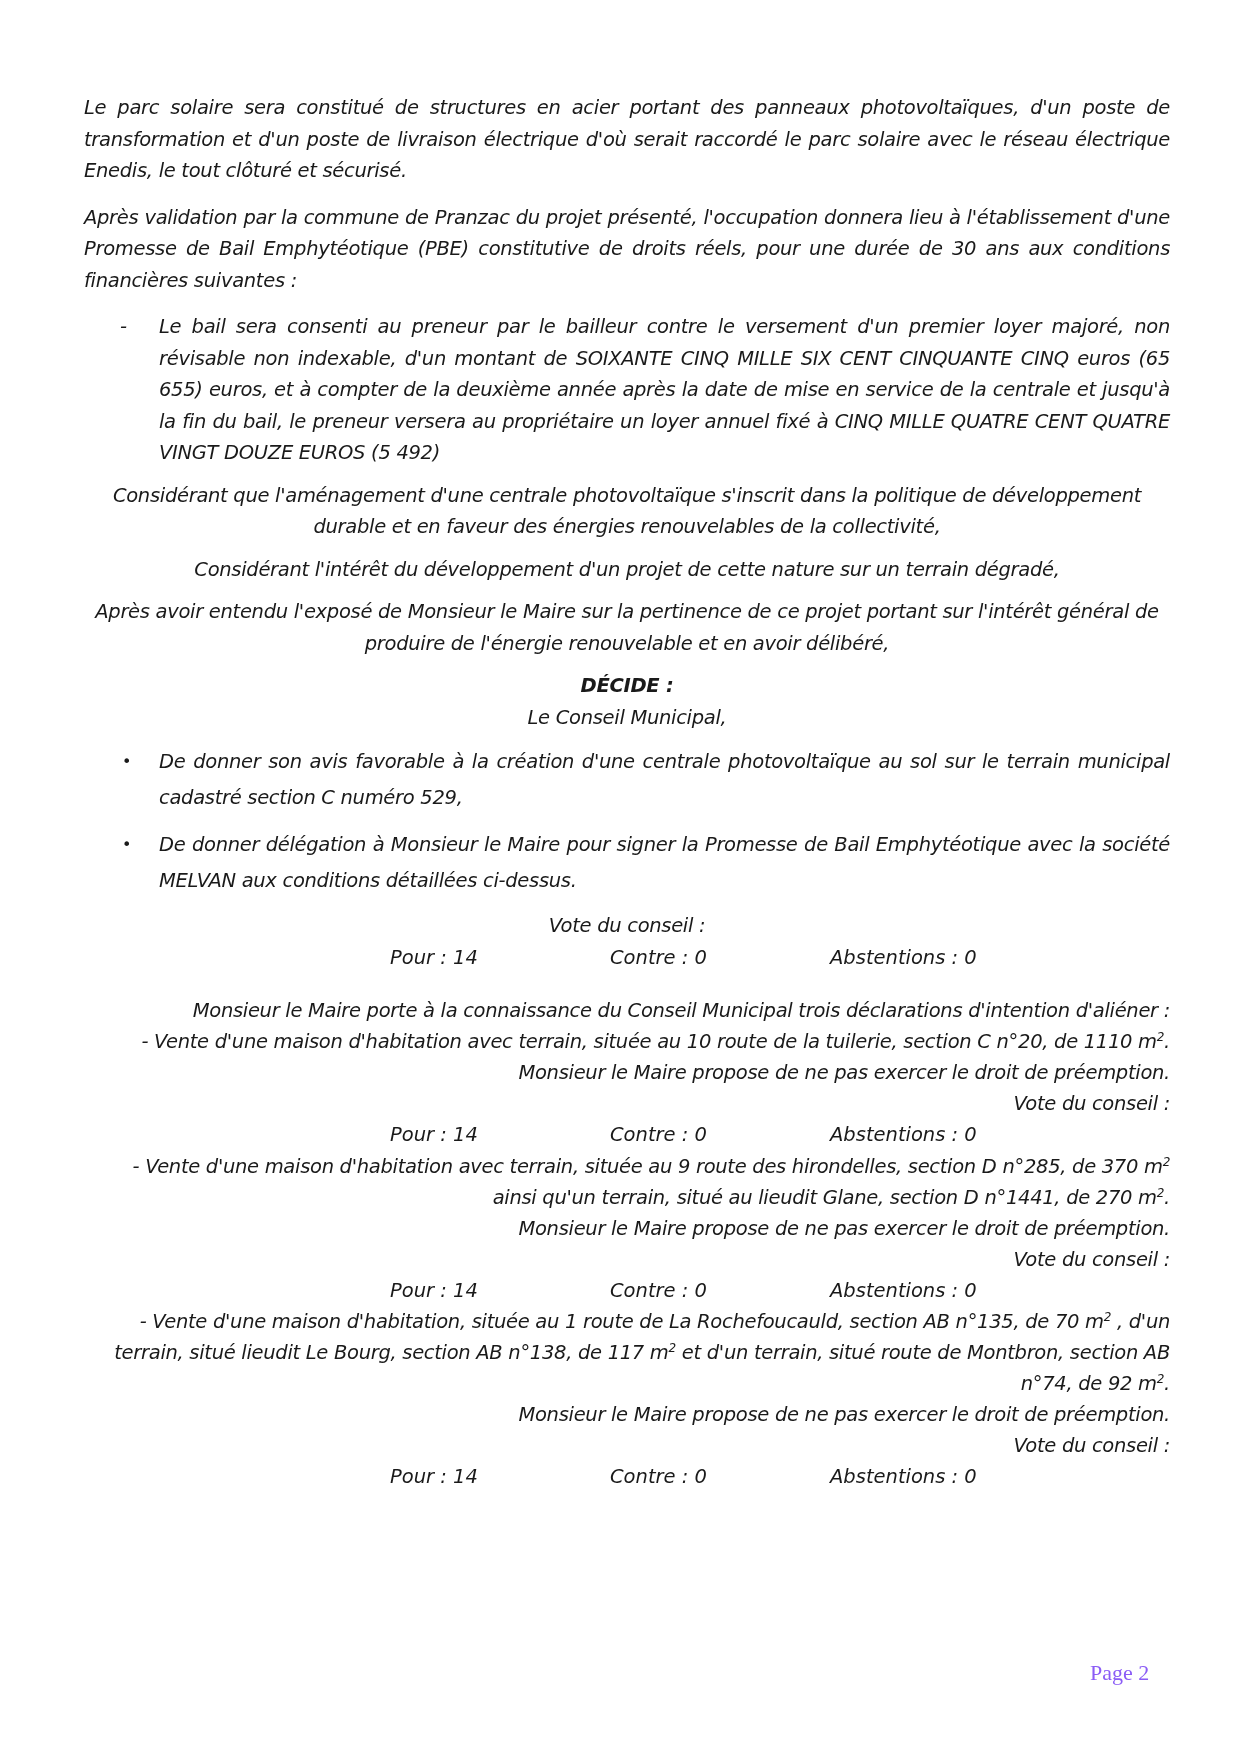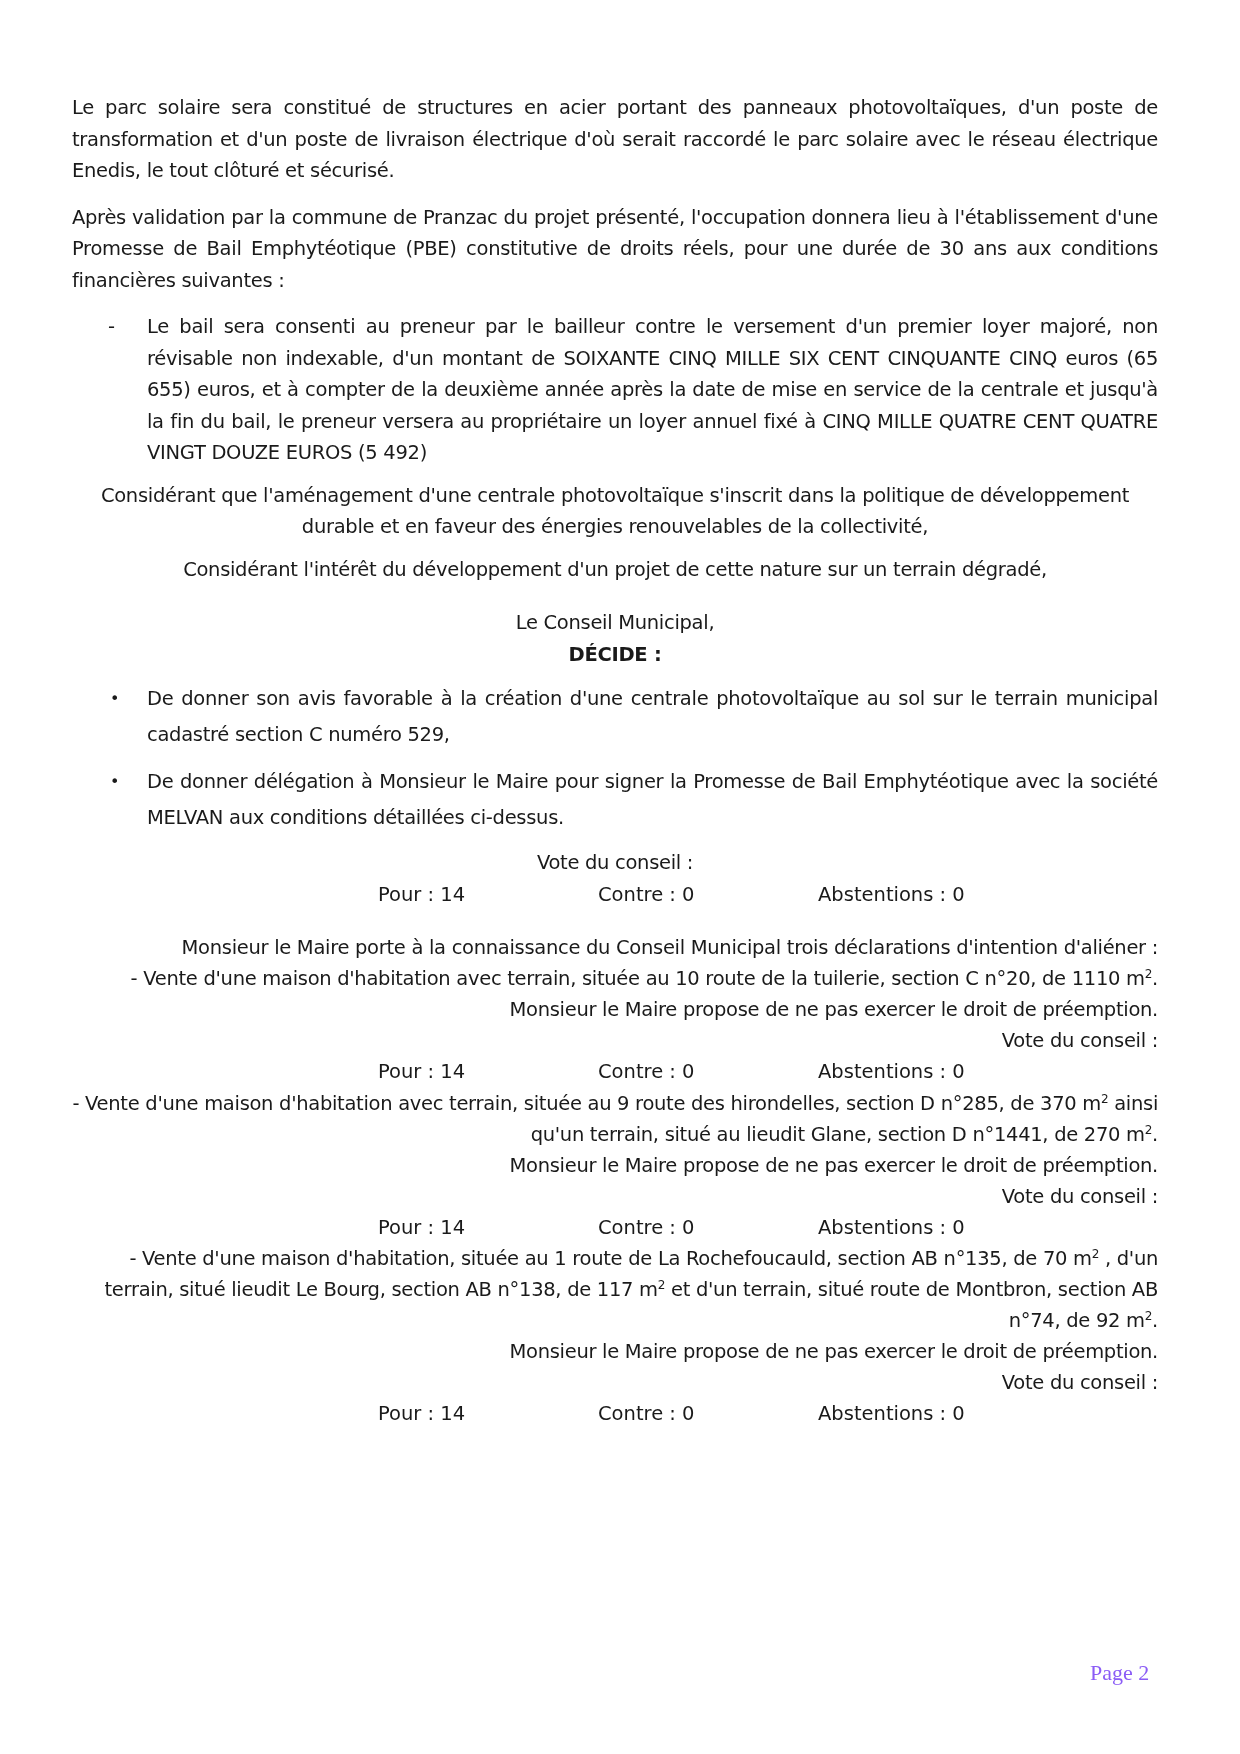"Le parc solaire sera constitué" .page { font-style: none -> italic; left: 72px -> 84px }
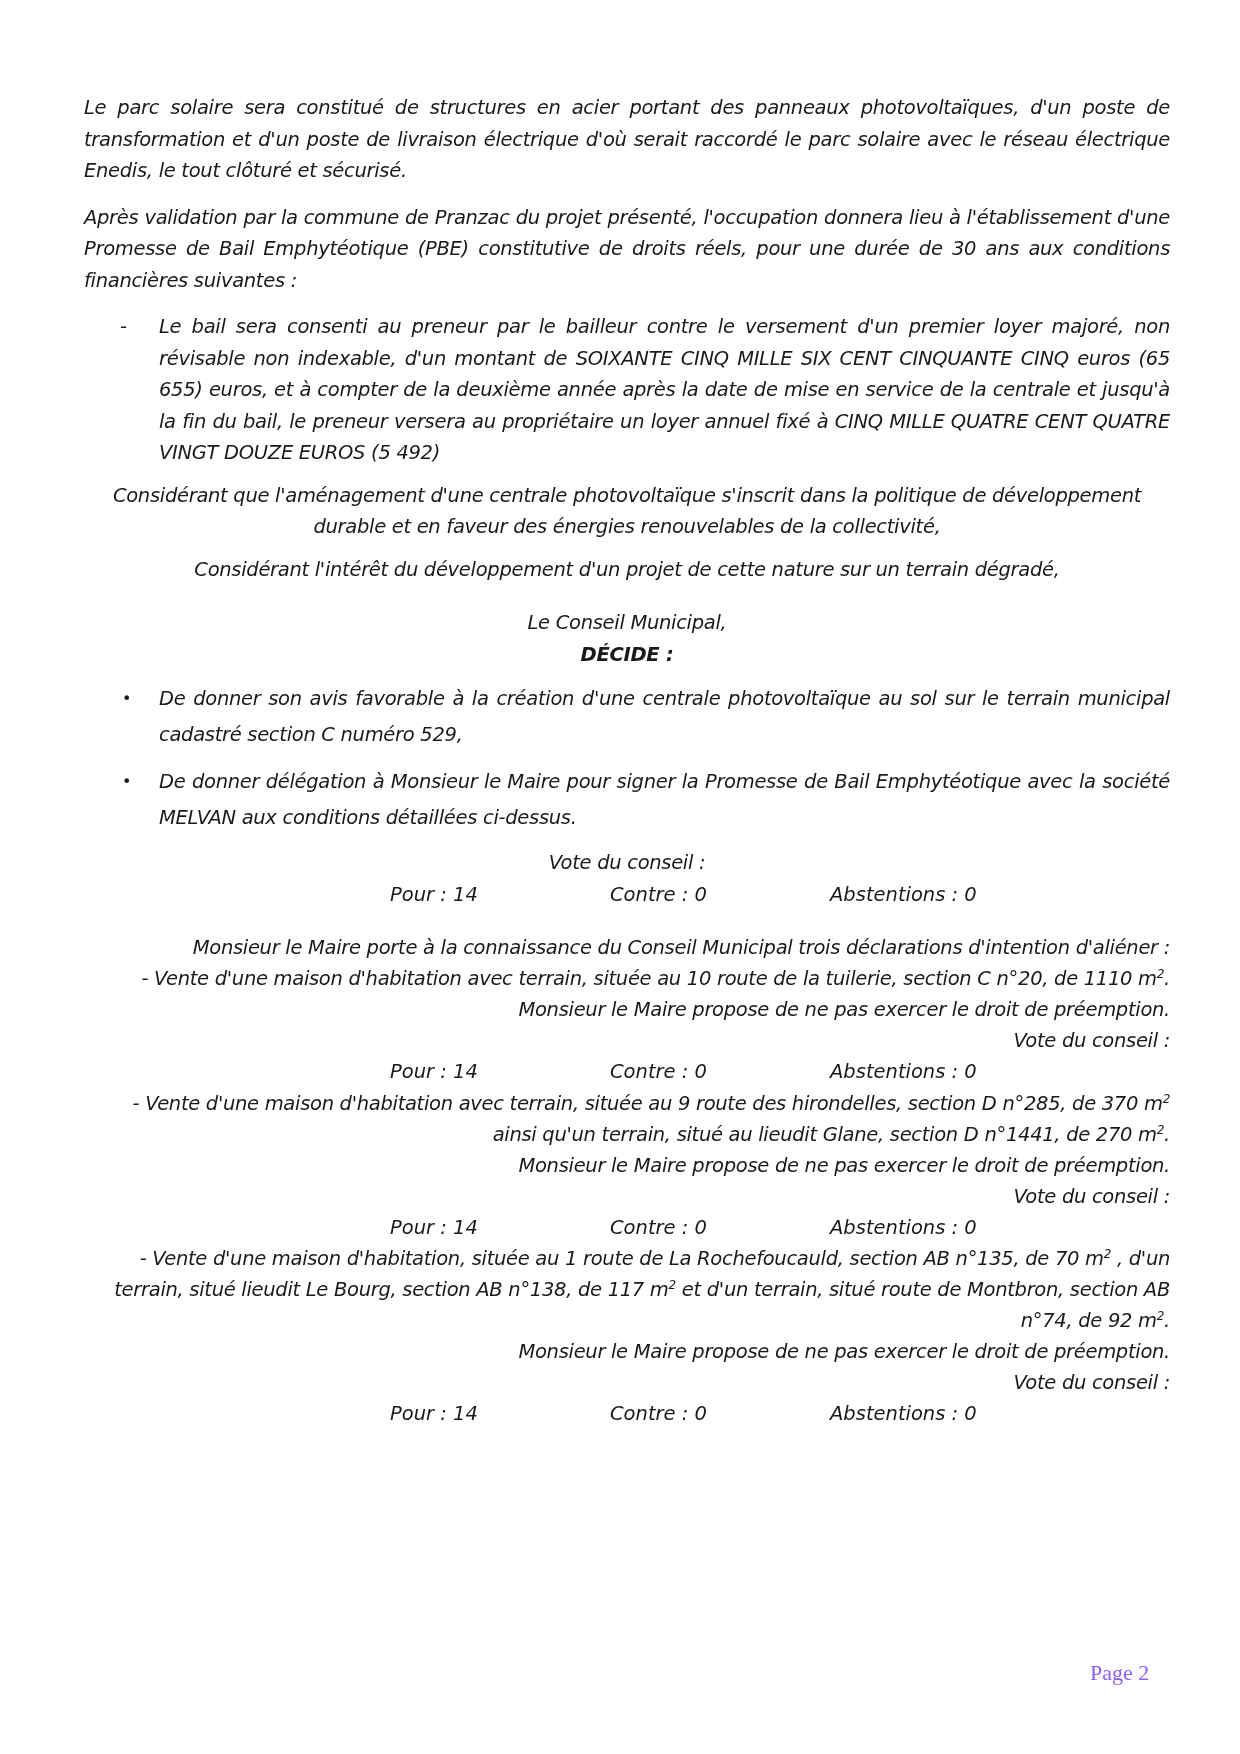"Après avoir entendu l'exposé de" p.p { html: none -> <p>Après avoir entendu l'exposé de Monsieur le Maire sur la pertinence de ce projet portant sur l'intérêt général de produire de l'énergie renouvelable et en avoir délibéré,</p> }
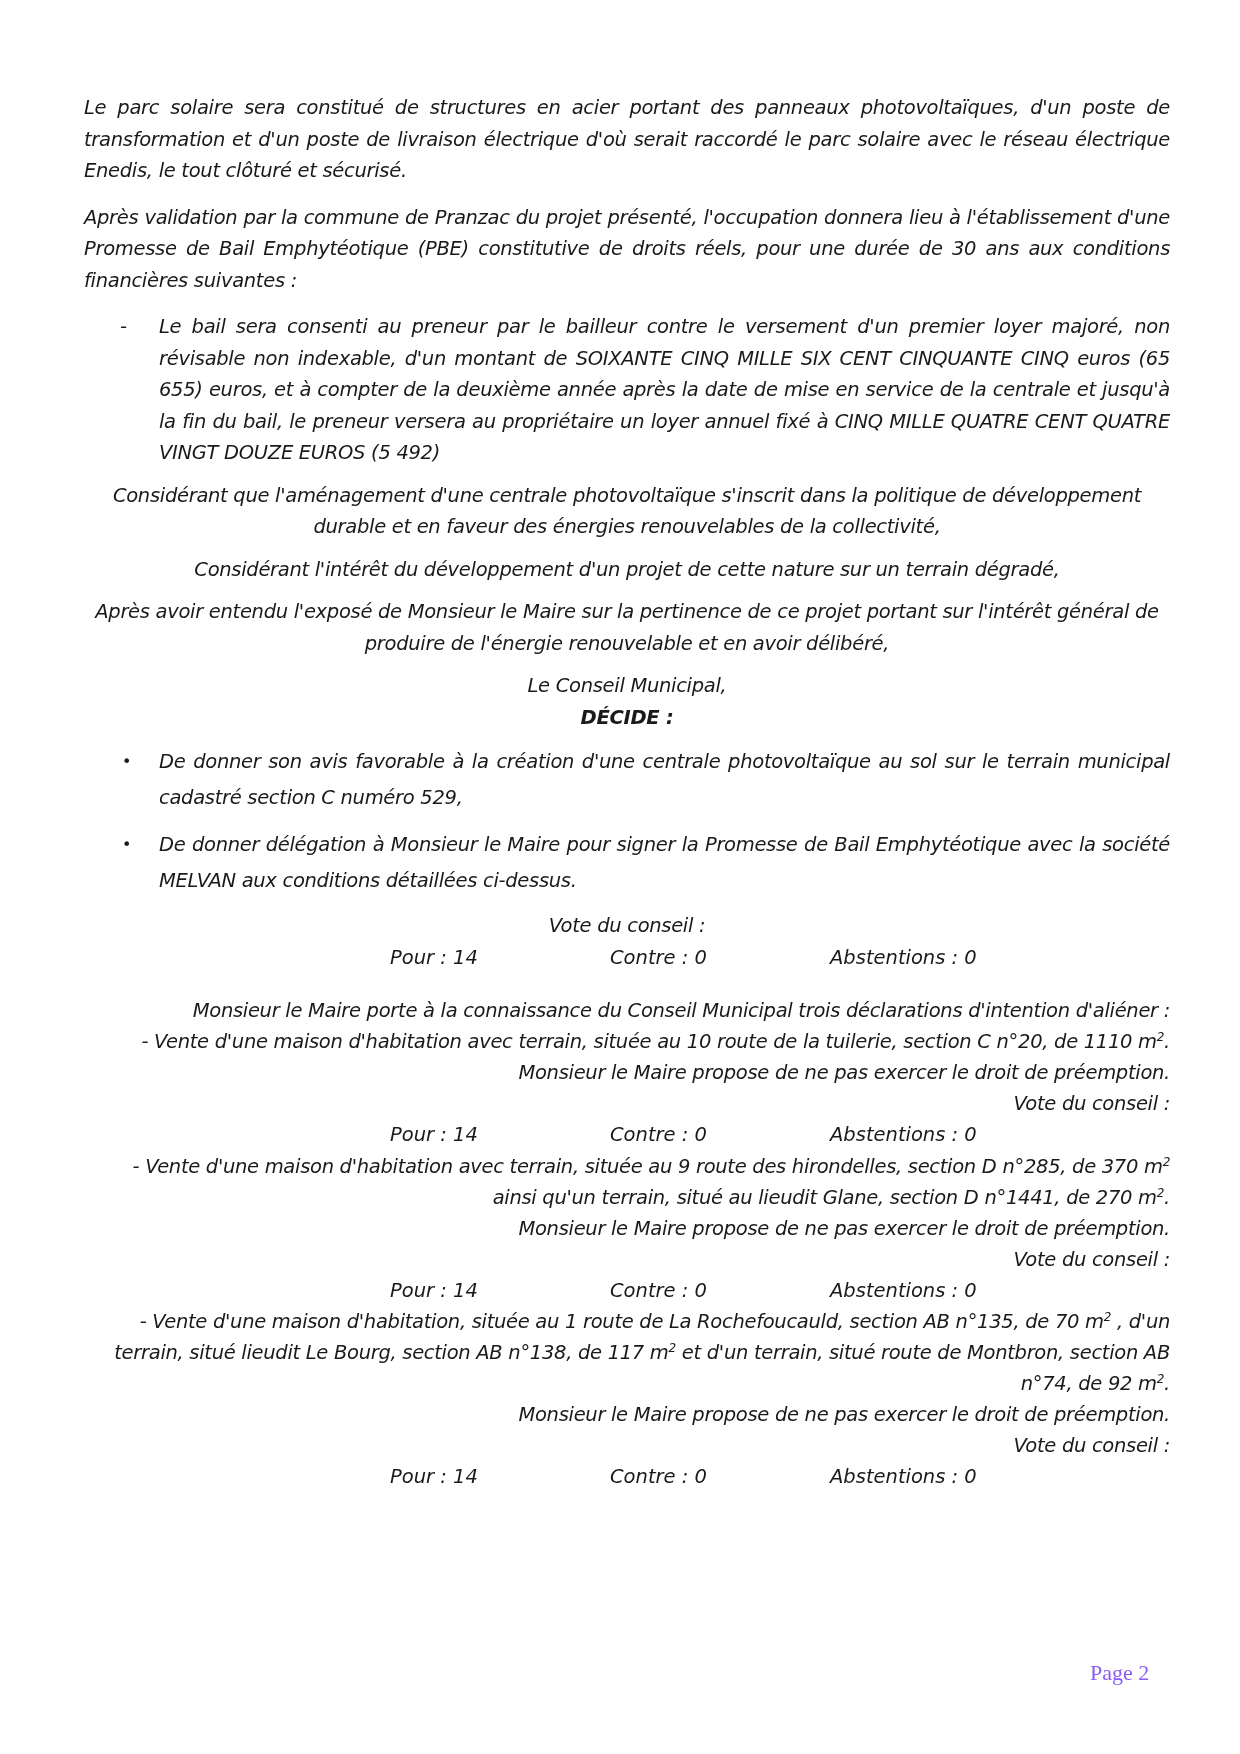"Le Conseil Municipal," p.p { order: before "DÉCIDE :" -> after "DÉCIDE :" }
